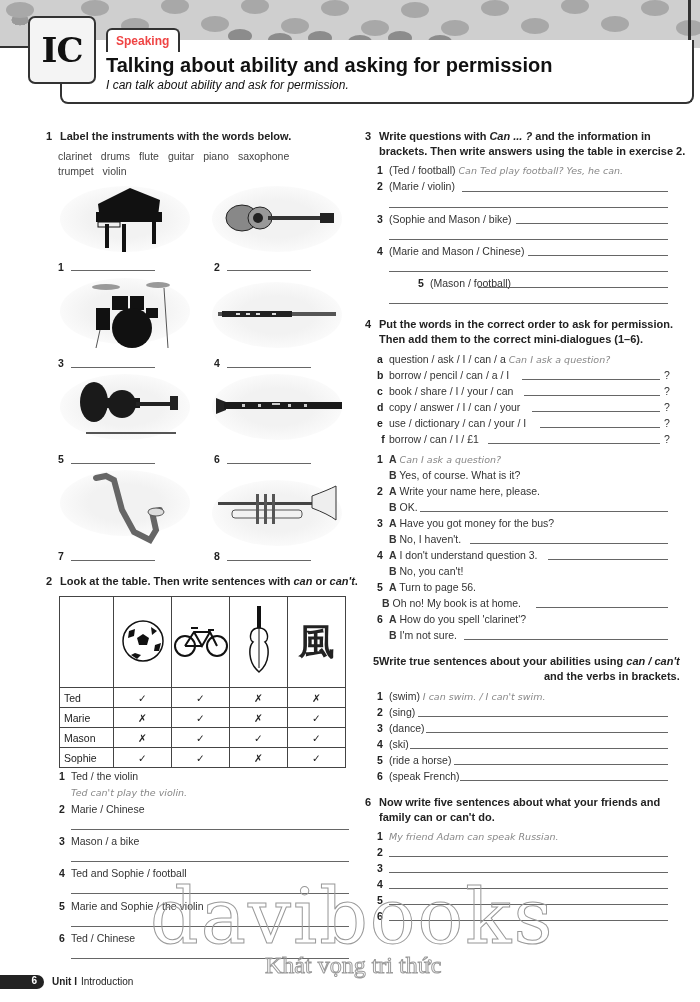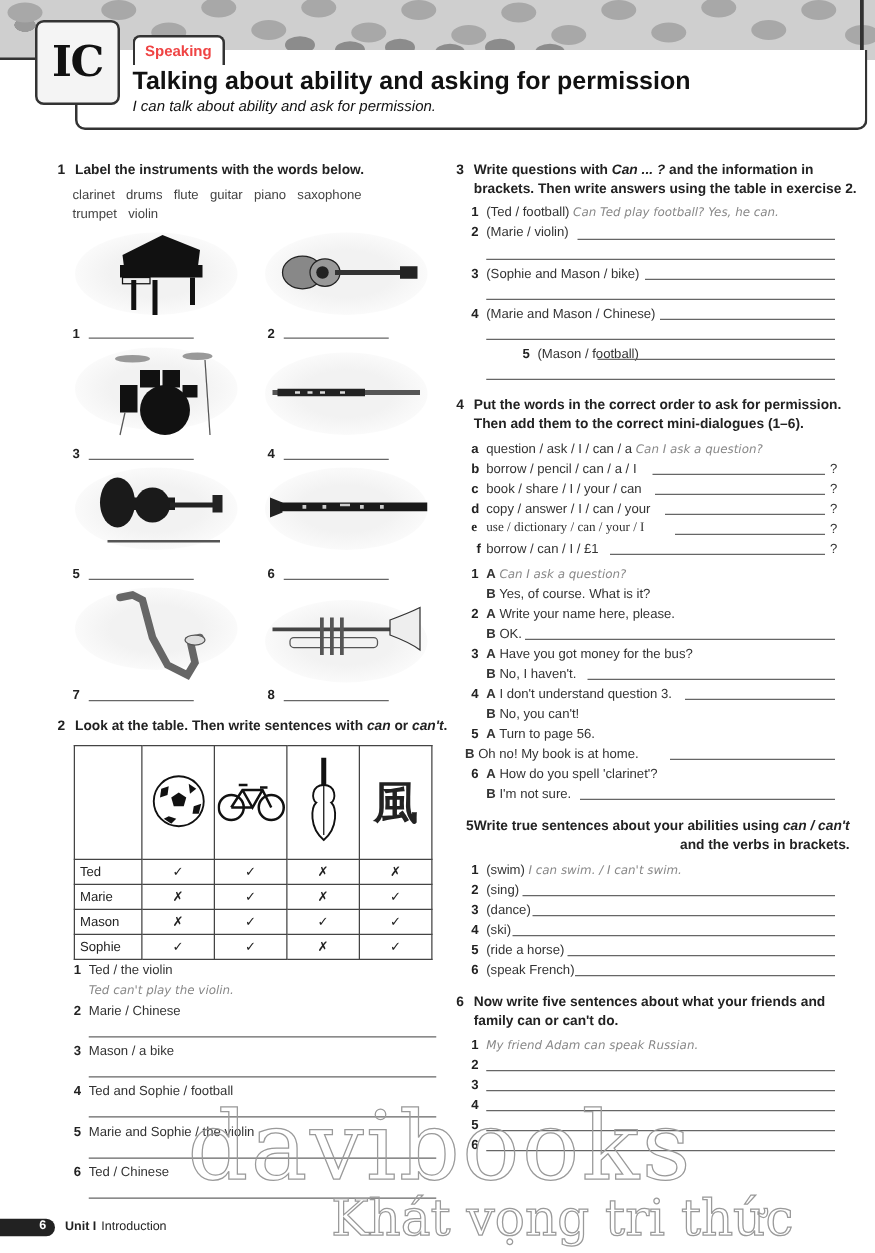"e use / dictionary /" div.t { font-family: Liberation Serif, serif -> none }
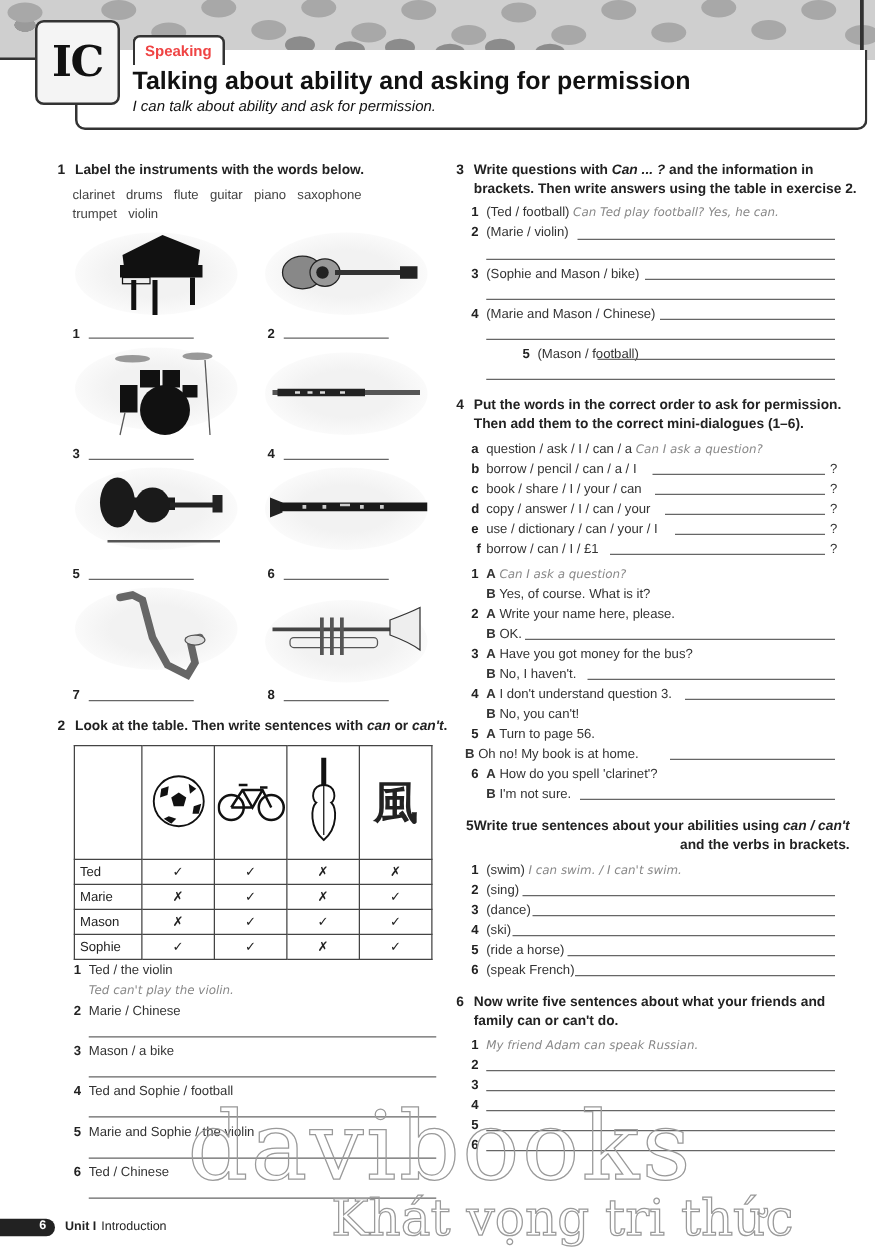"B Oh no! My book" div.t { left: 372px -> 382px }
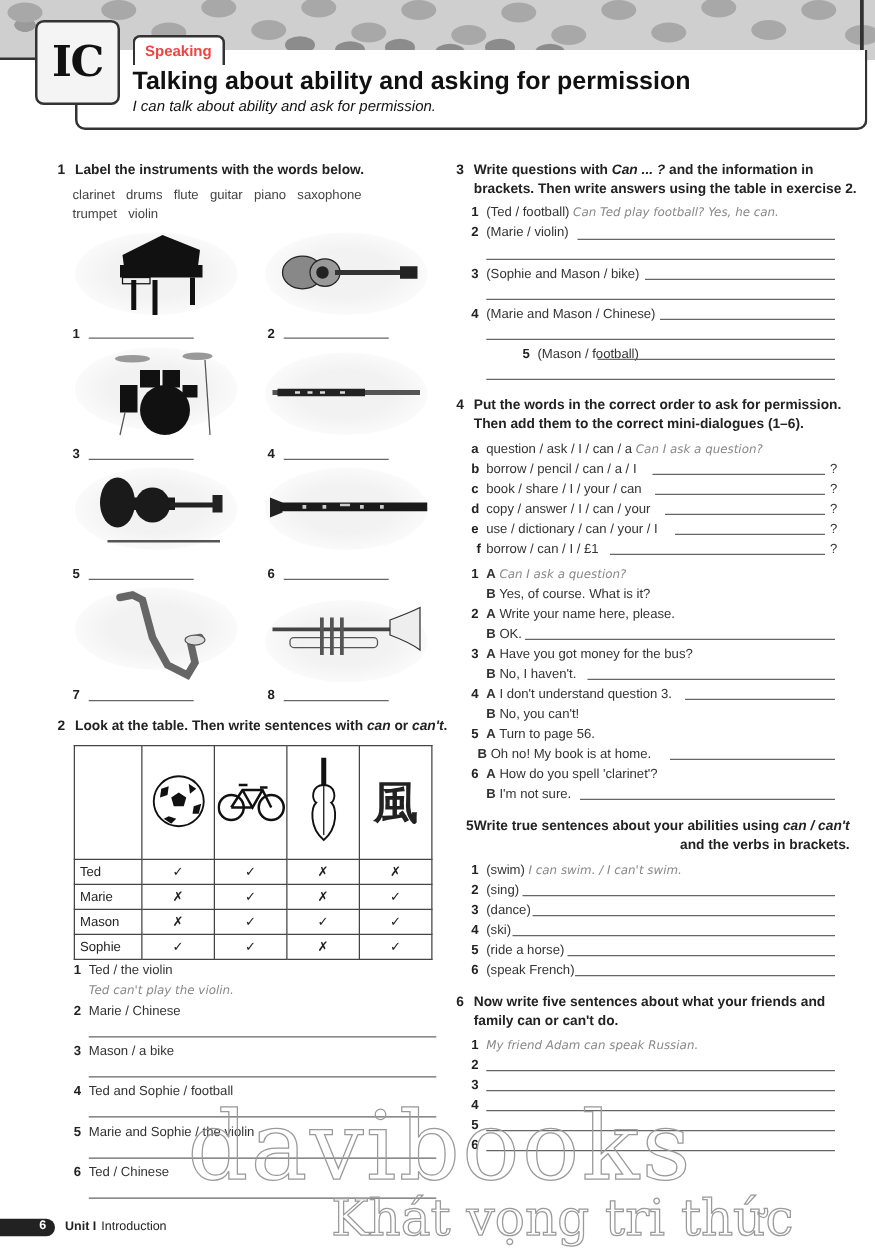"Khát vọng tri thức" div.wm { font-family: none -> Liberation Serif, serif; font-size: 40px -> 24px }
